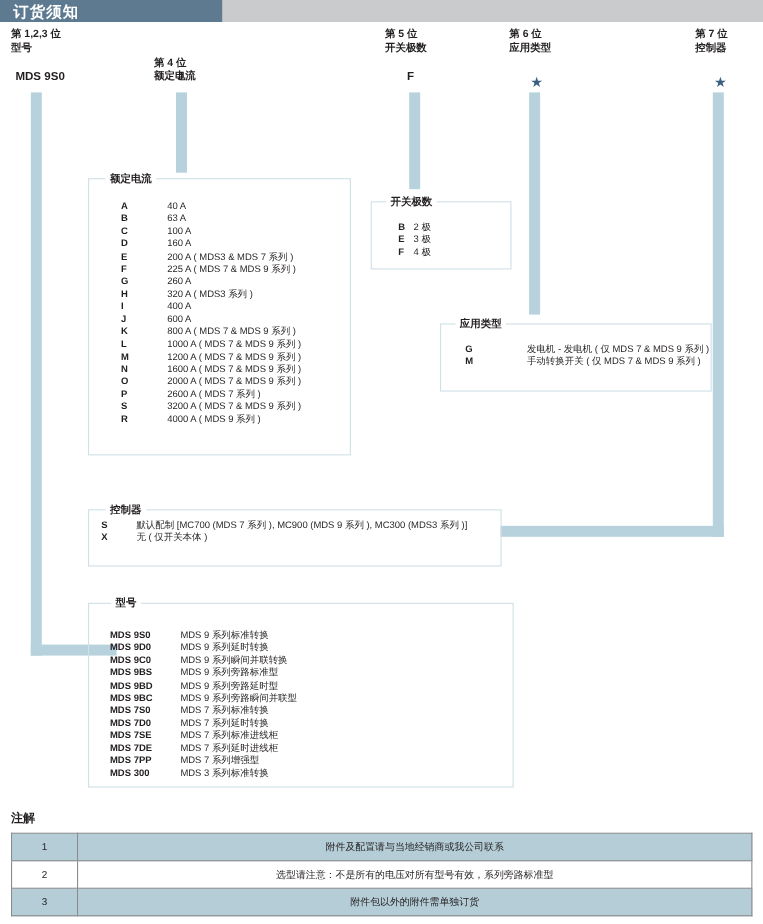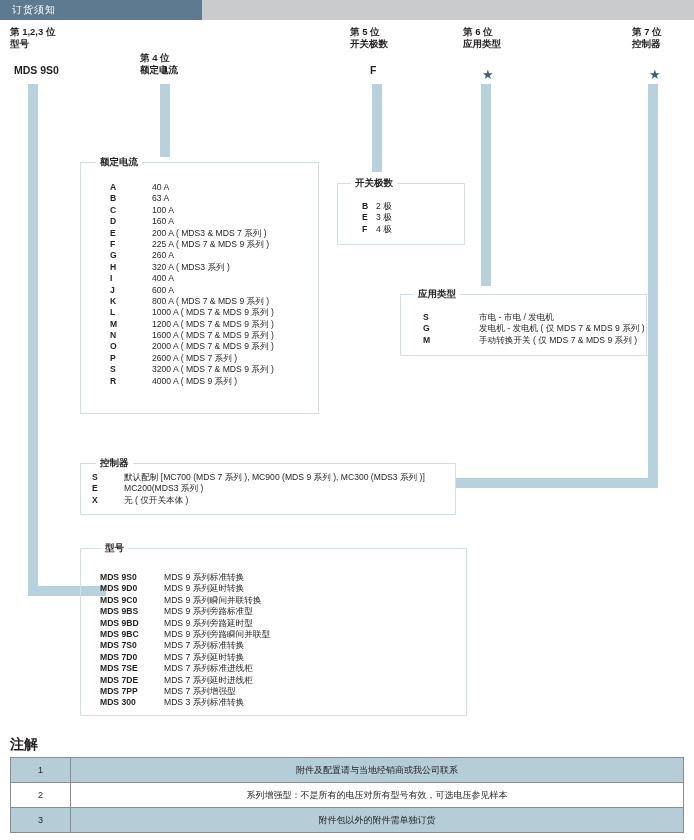"订货须知" .header-title { font-size: 10px -> 14px; font-weight: normal -> bold }
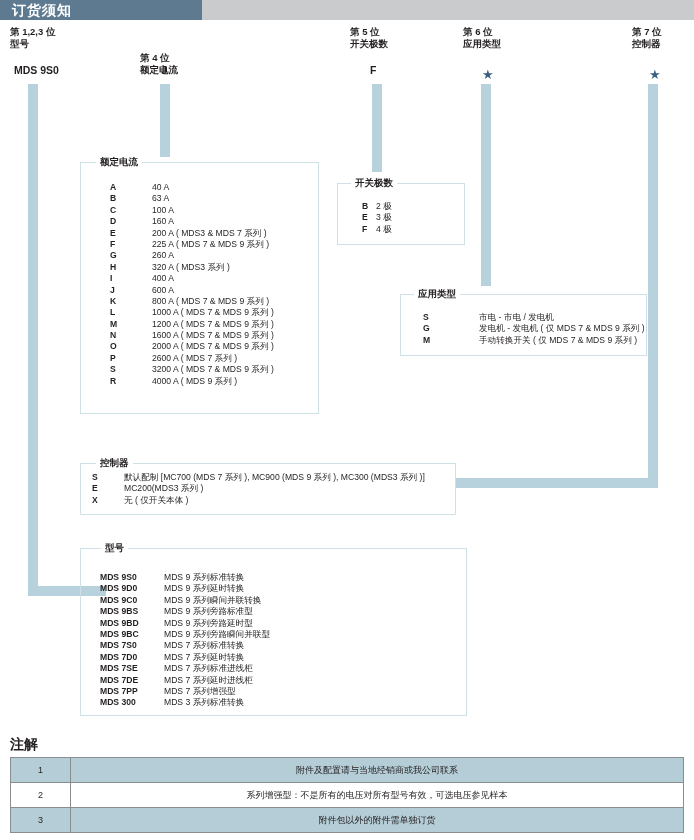"S 市电 - 市电 /" span.row { html: <span><span>S</span><span>市电 - 市电 / 发电机</span></span> -> none }
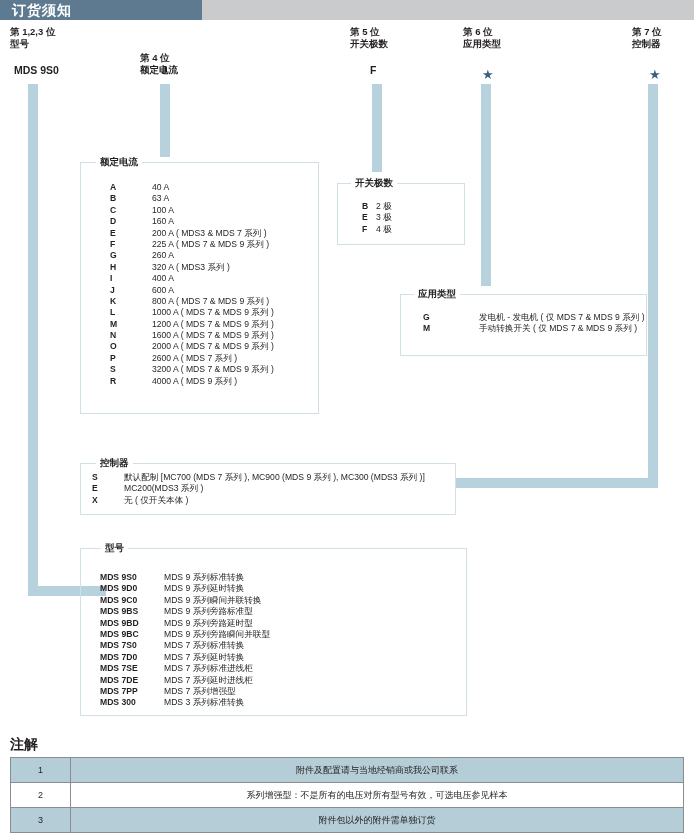"E MC200(MDS3 系列 )" span.row { html: <span><span>E</span><span>MC200(MDS3 系列 )</span></span> -> none }
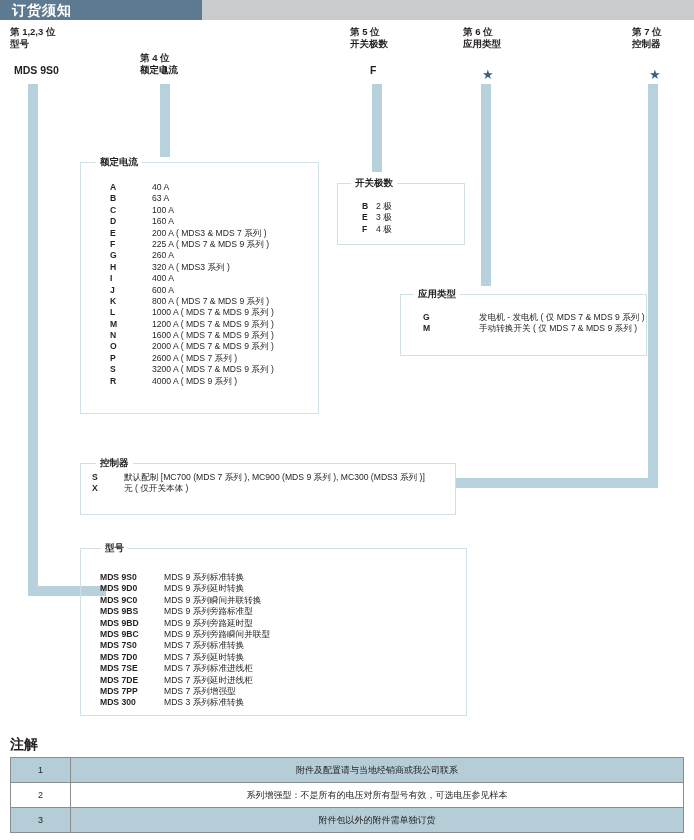"注解" .notes-label { font-size: 14px -> 11px }
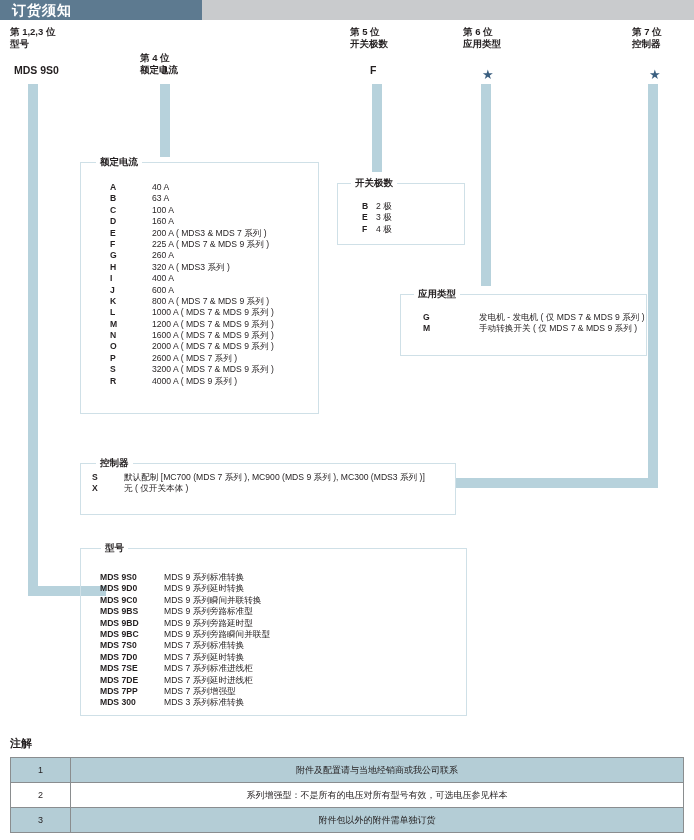"系列增强型：不是所有的电压对所有型号有效，可选电压参见样本" td.txt { text: 系列增强型：不是所有的电压对所有型号有效，可选电压参见样本 -> 选型请注意：不是所有的电压对所有型号有效，系列旁路标准型 }
